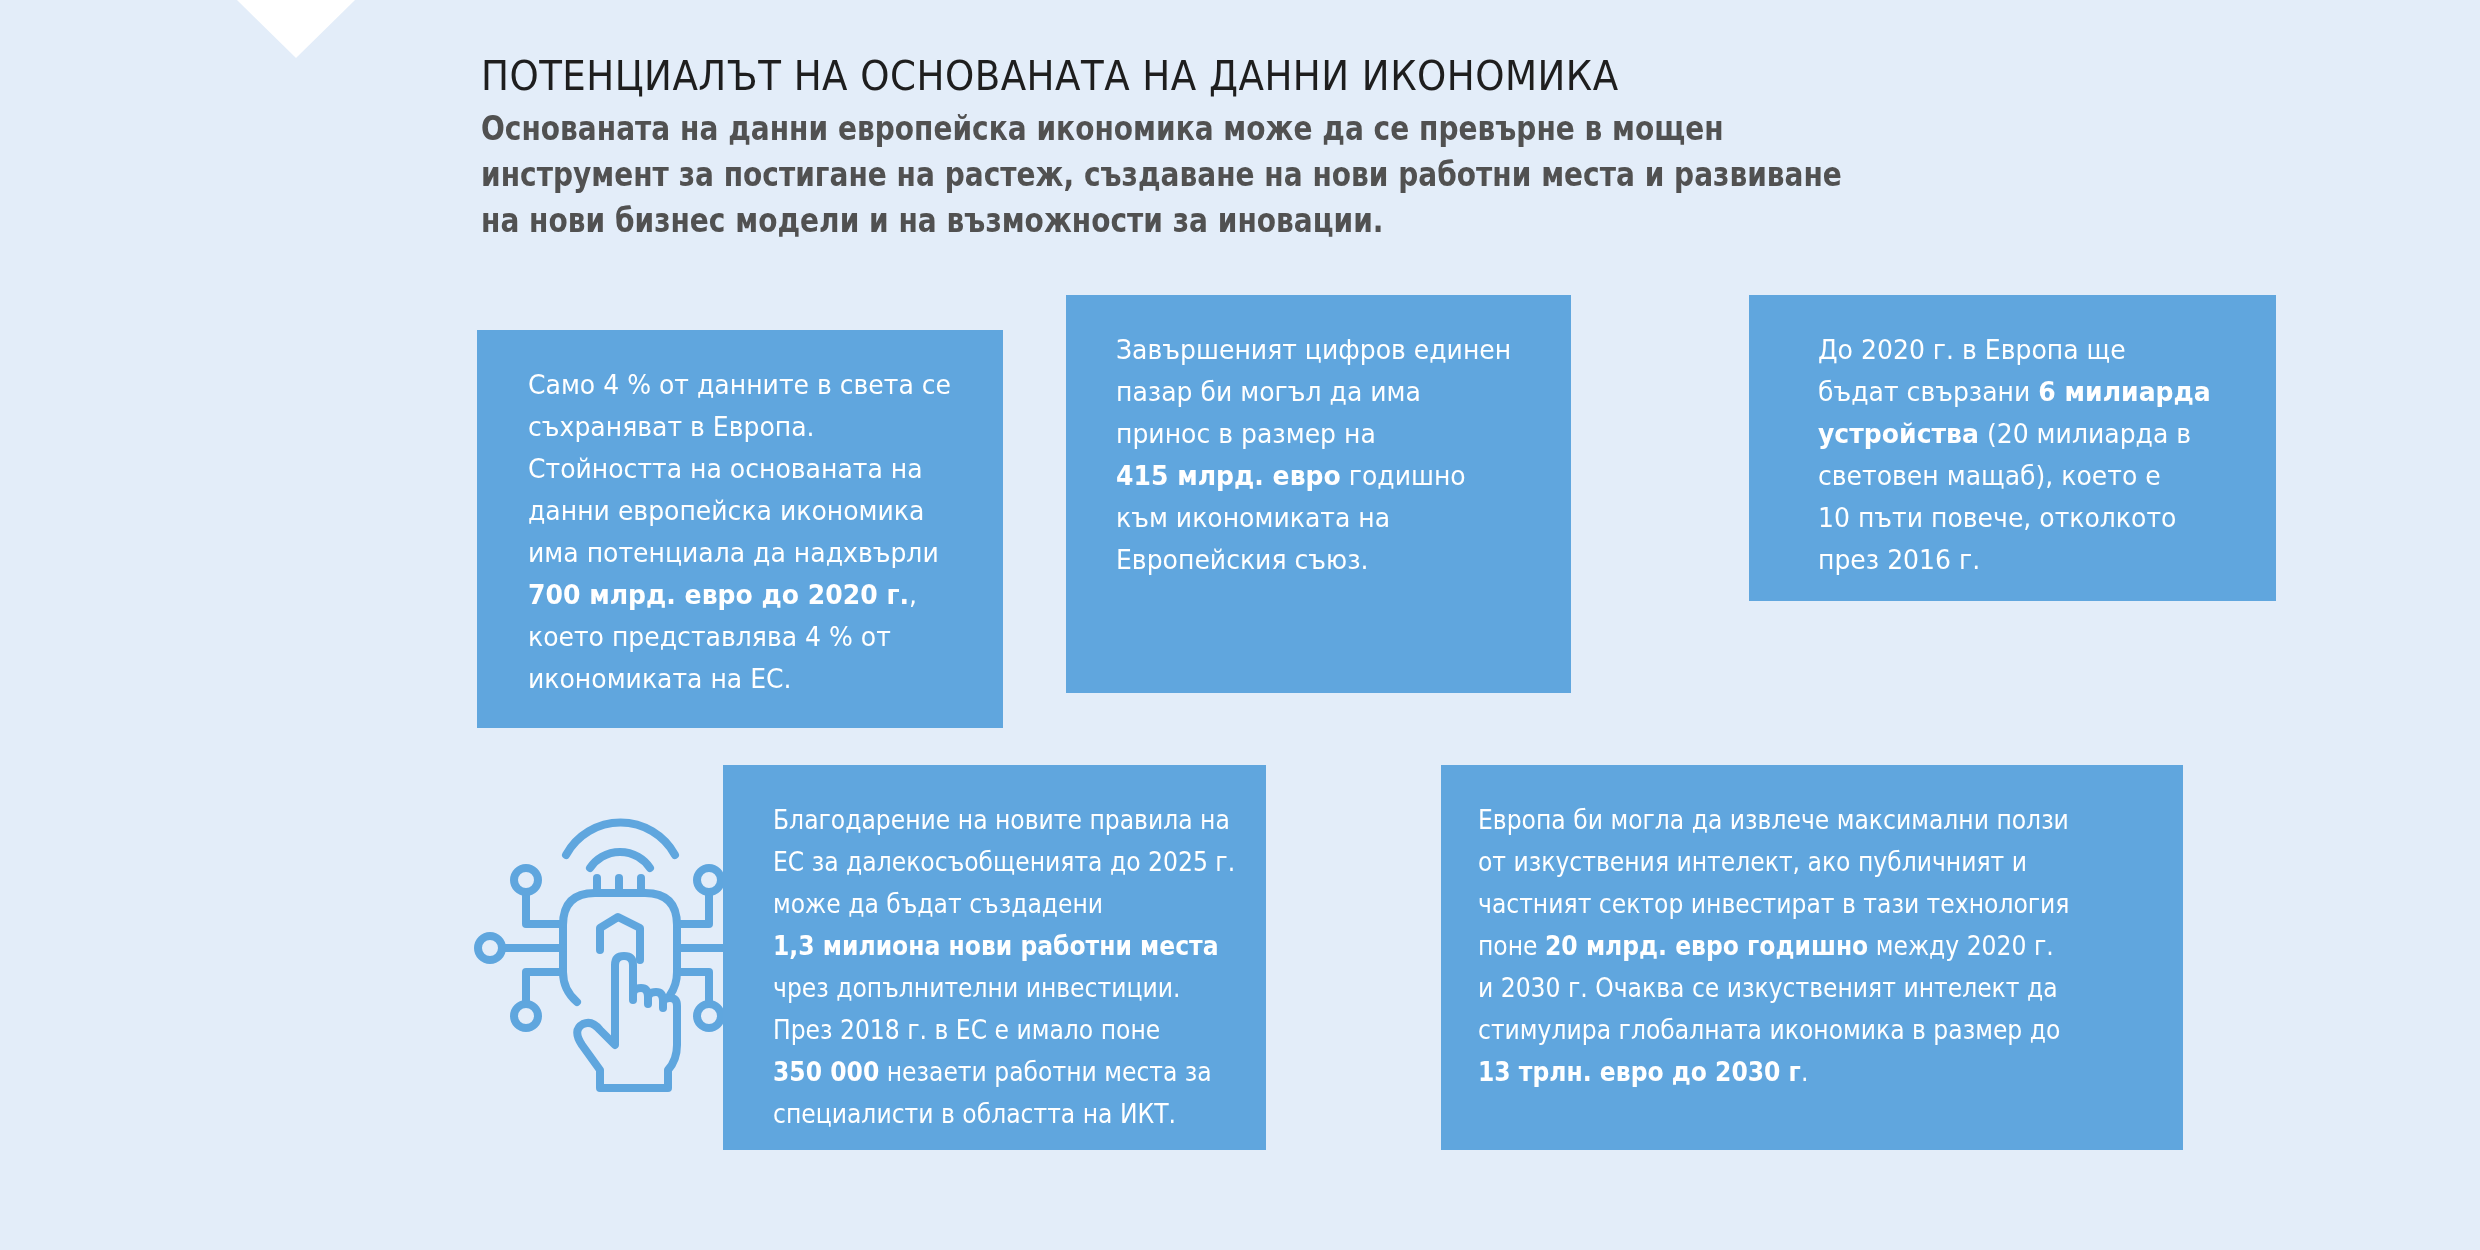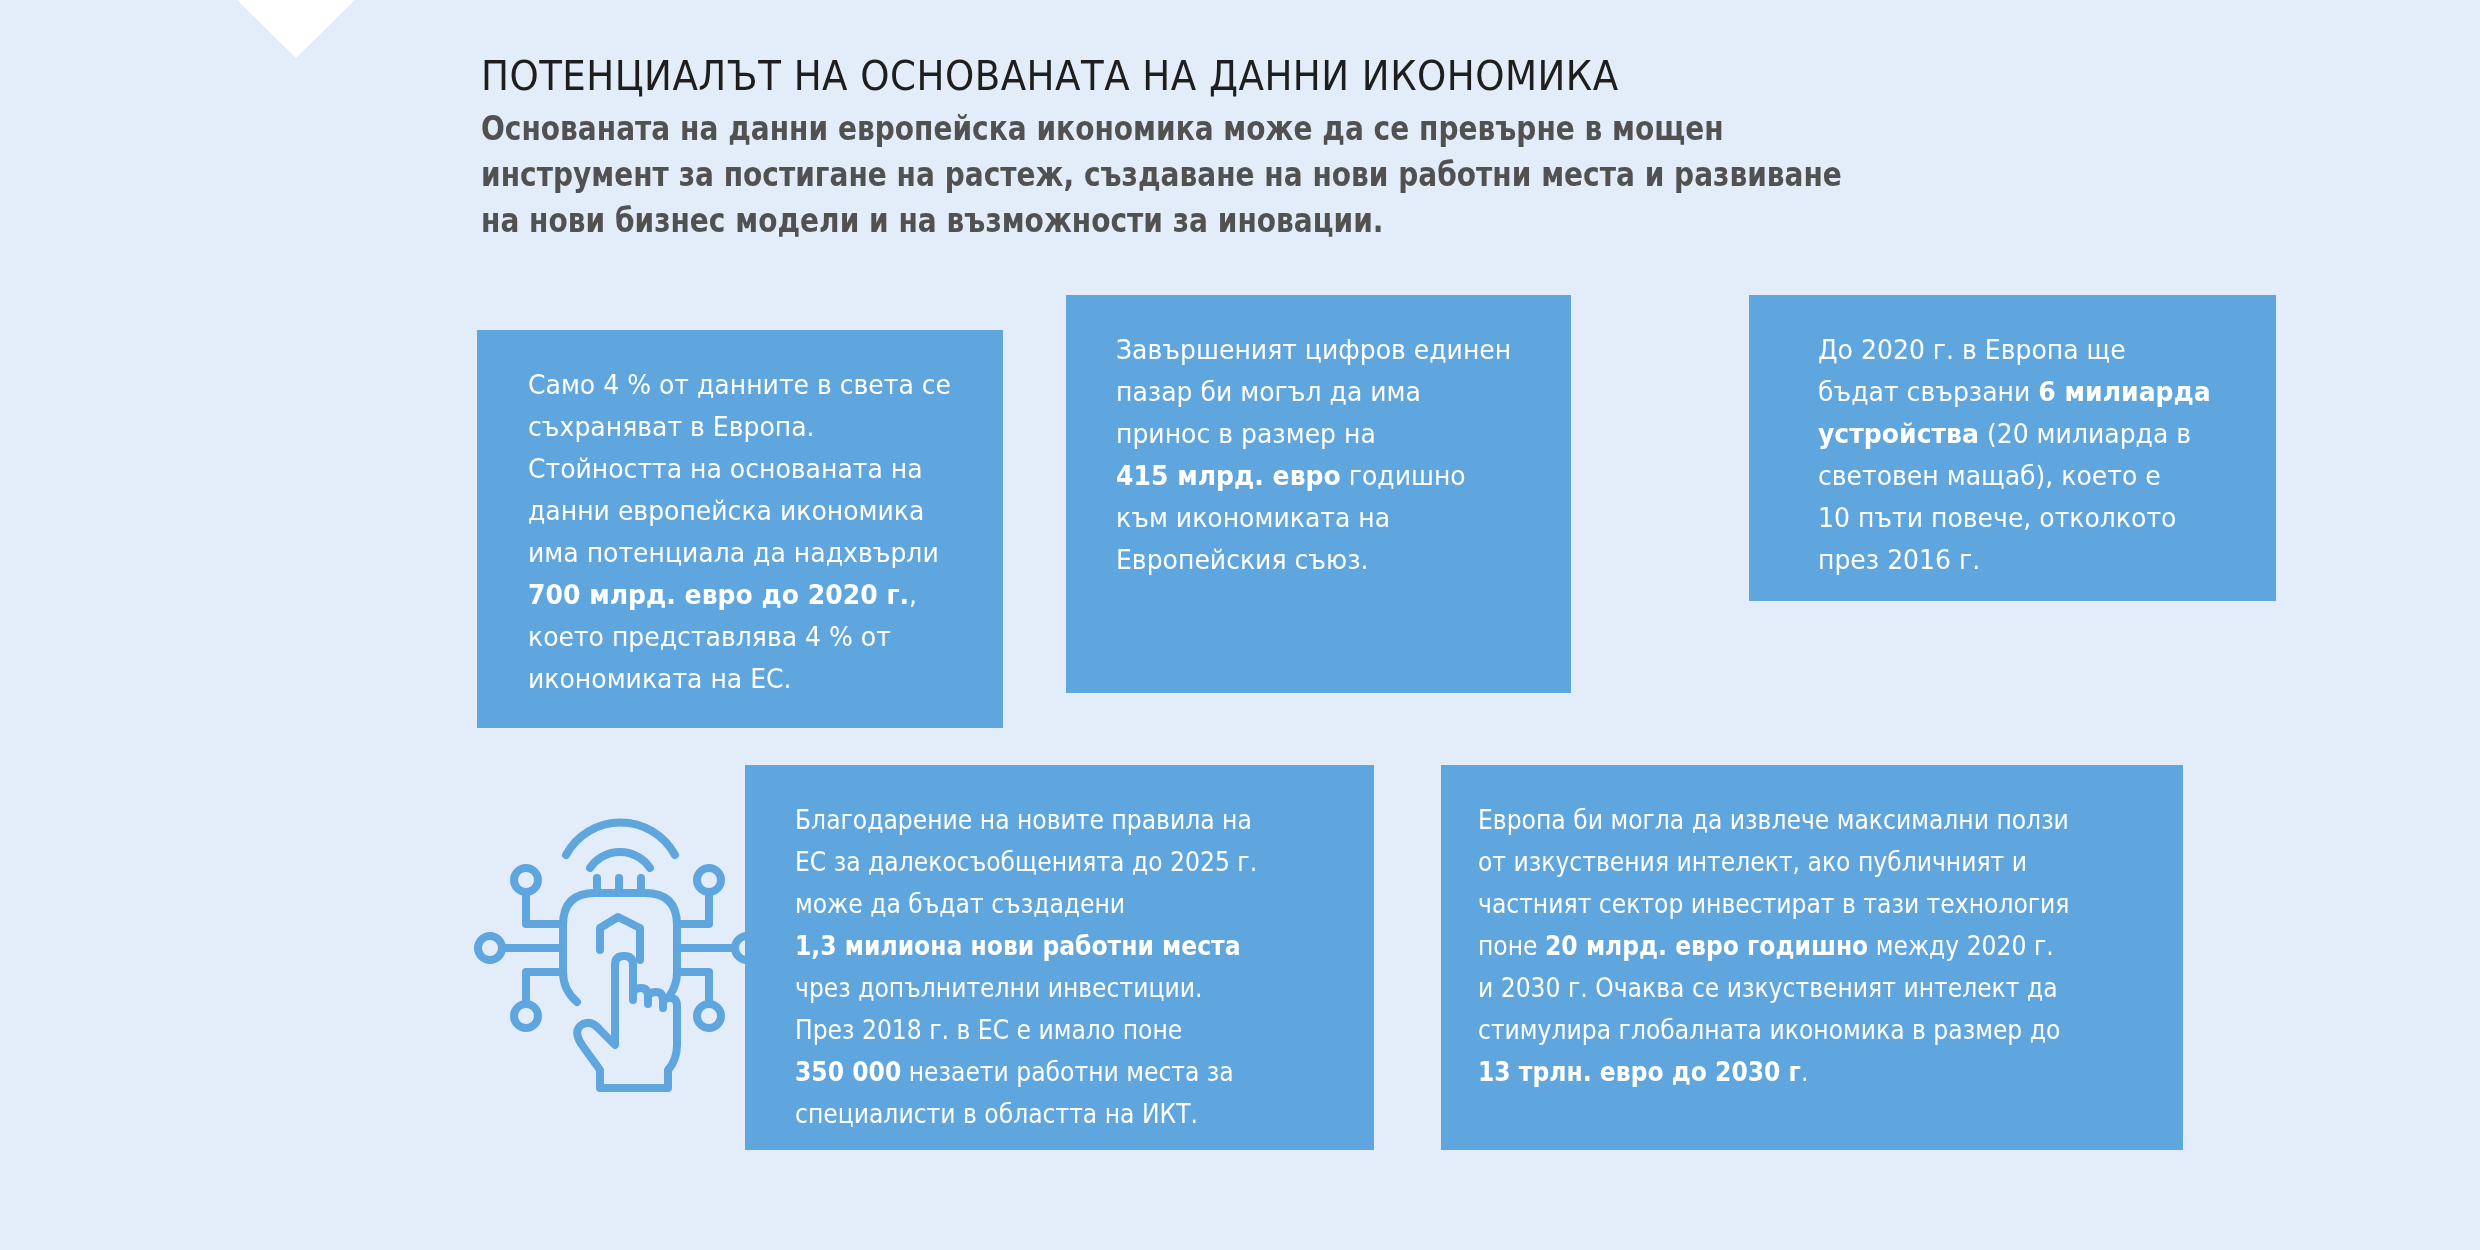"Благодарение на новите правила на" #card-4 { left: 745px -> 723px; width: 629px -> 543px }
